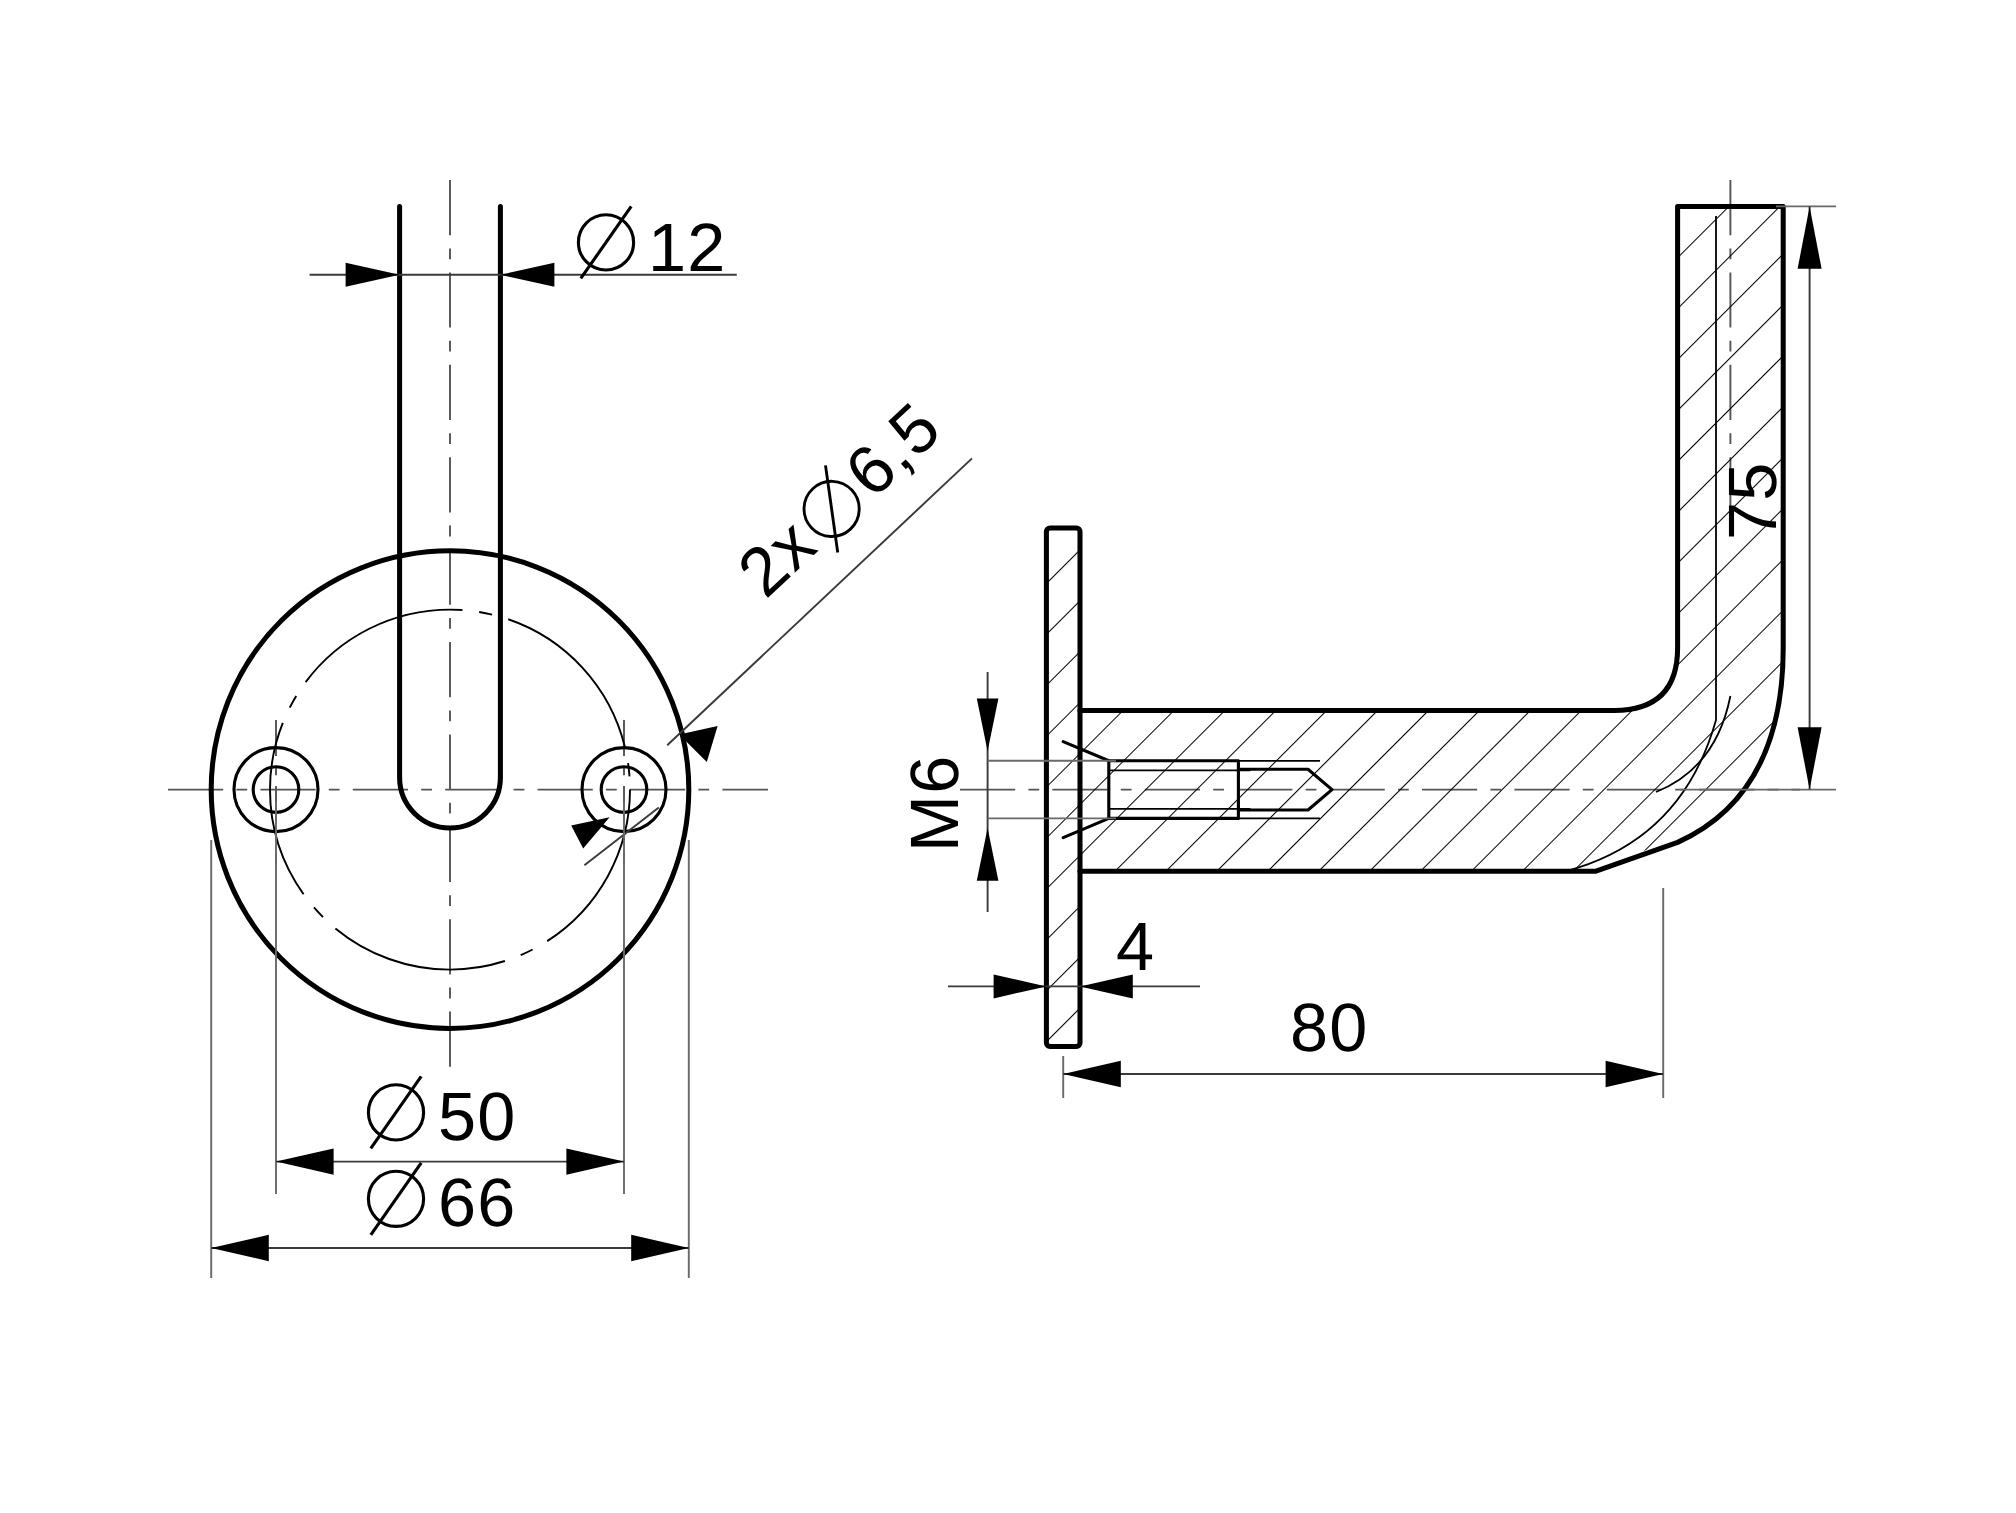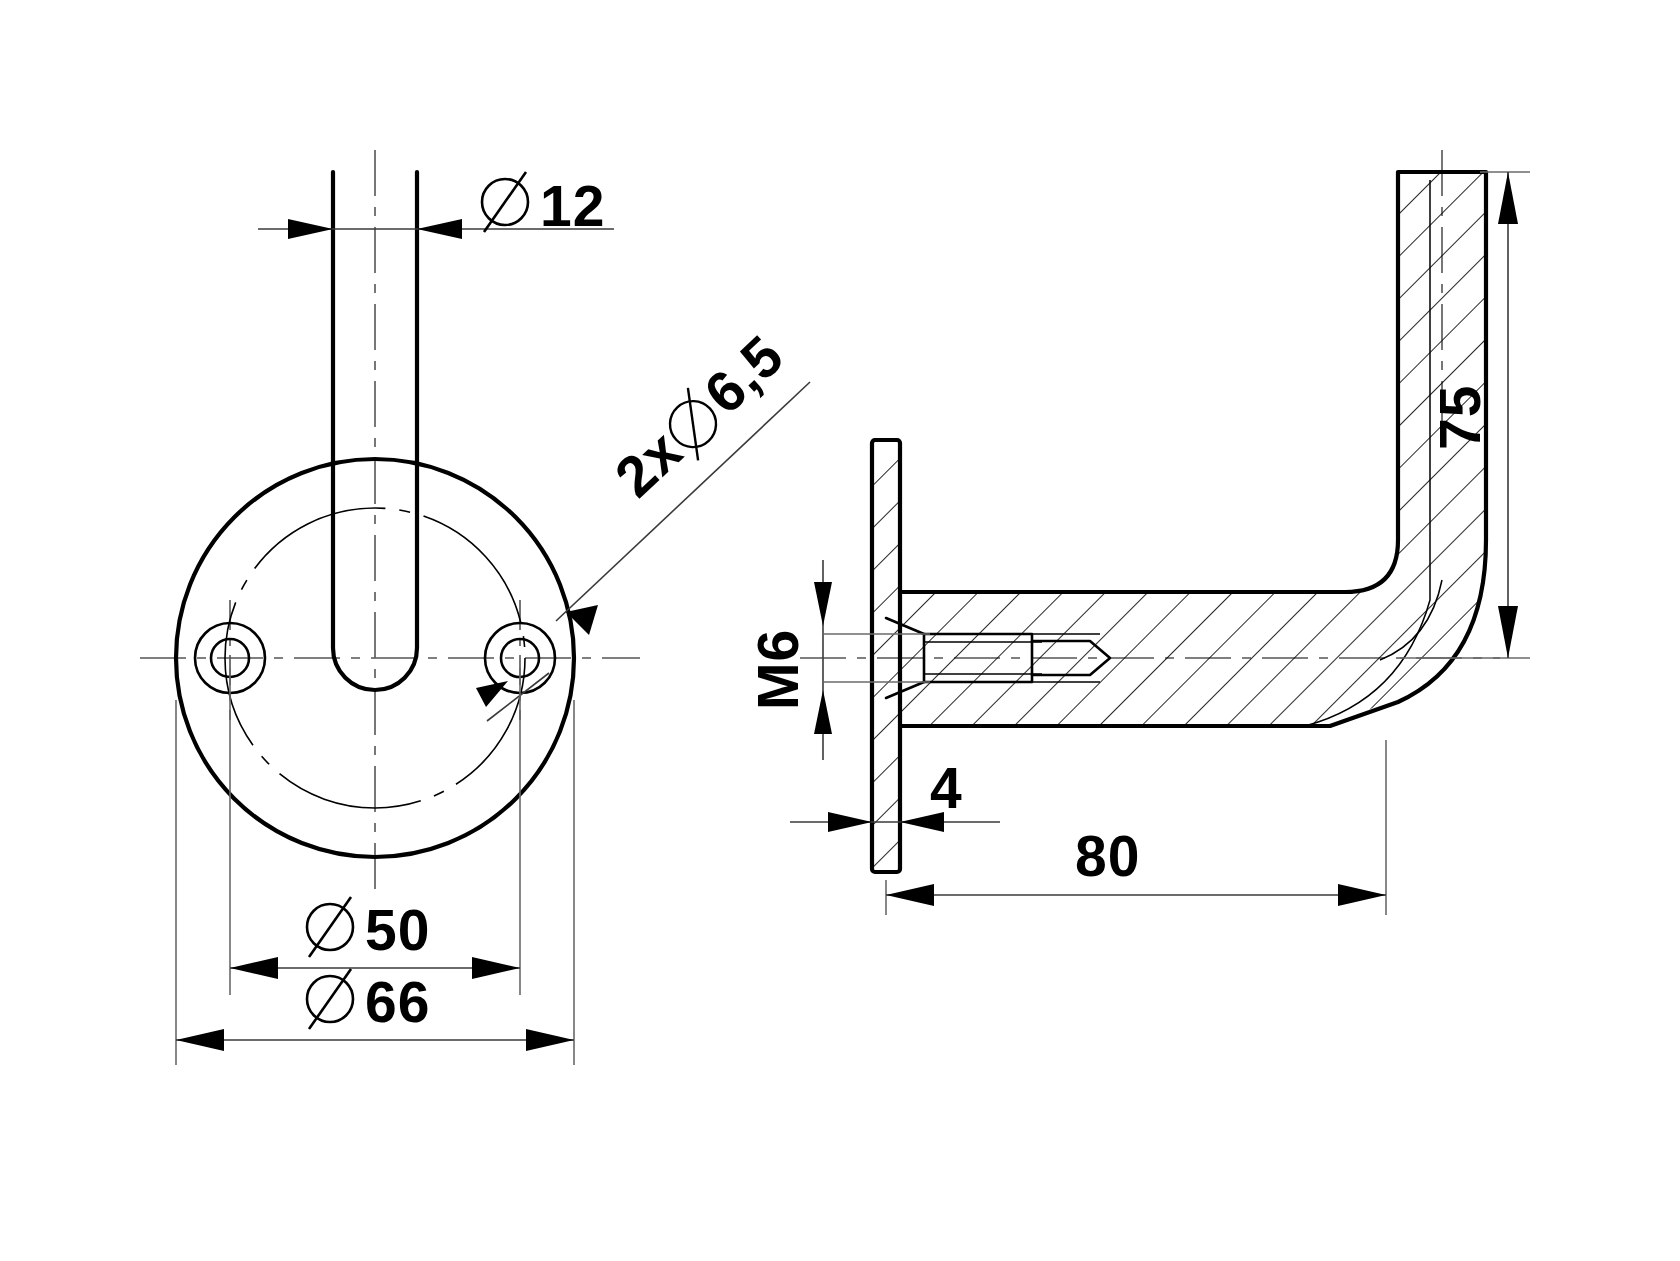"12" #drawing-root { font-weight: bold -> none }
